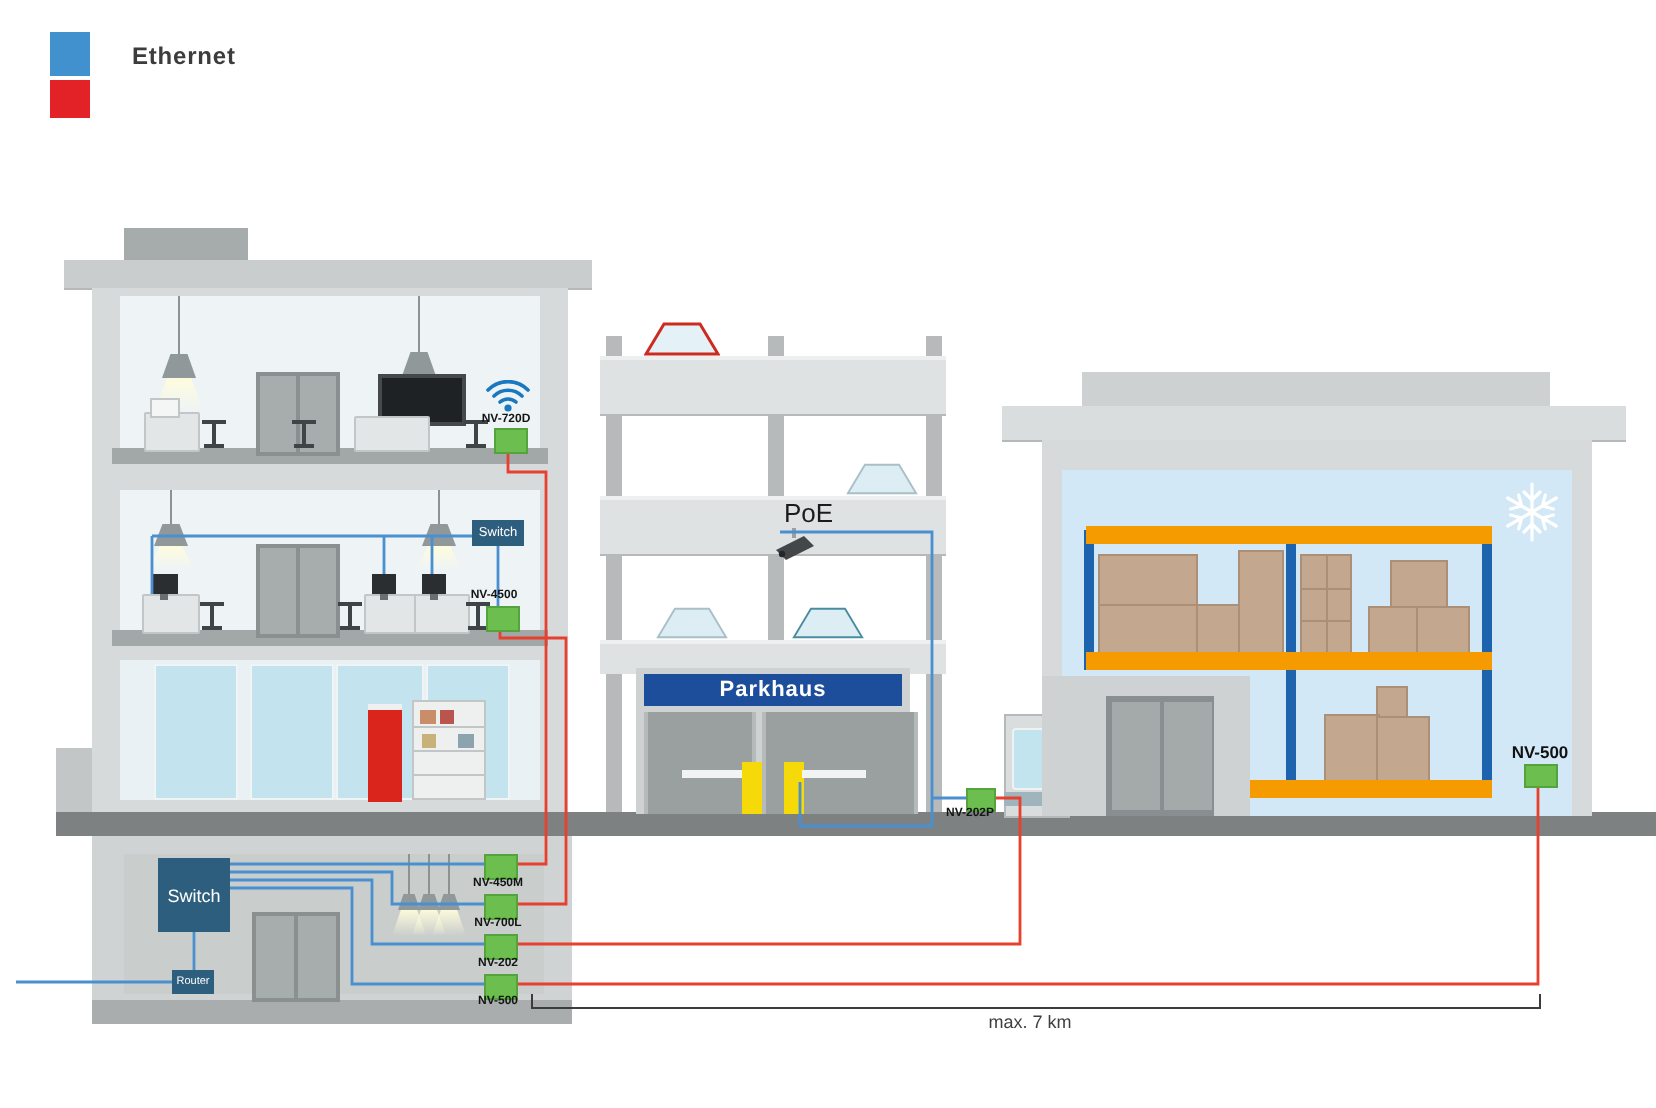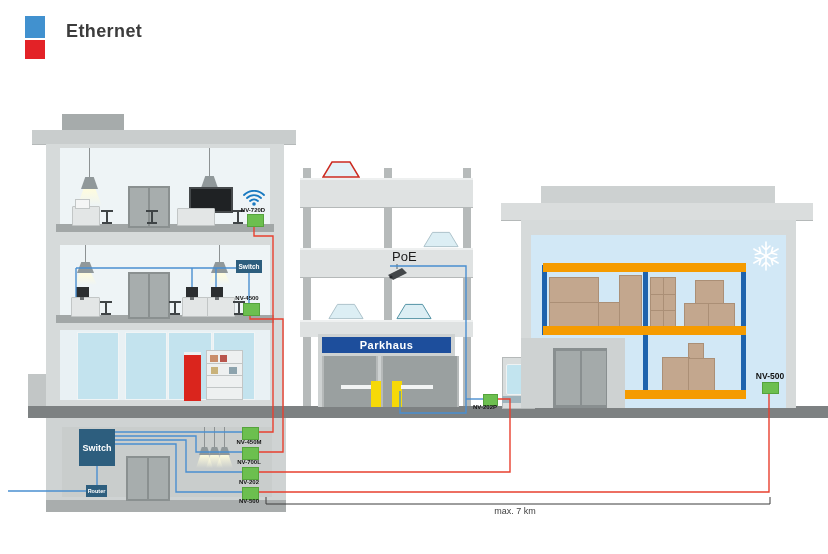"Ethernet" div.a { font-size: 18px -> 12px }
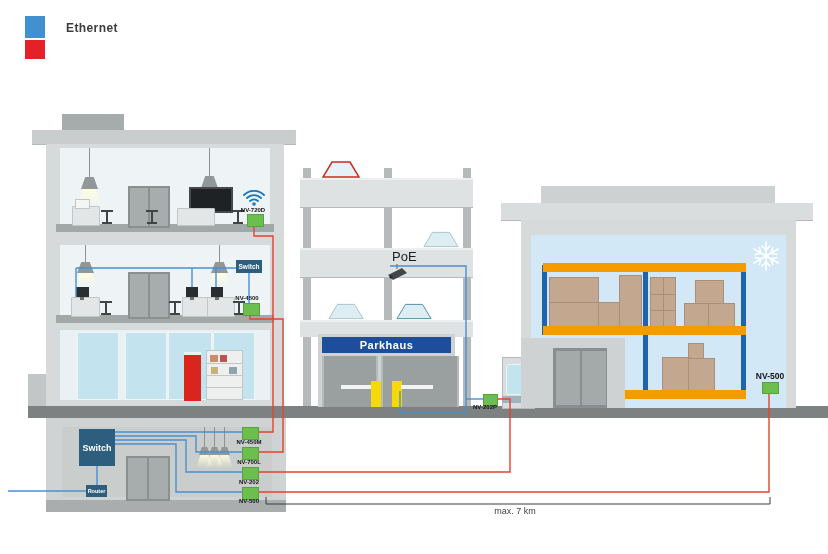"Switch" .navybox { font-weight: bold -> normal }
